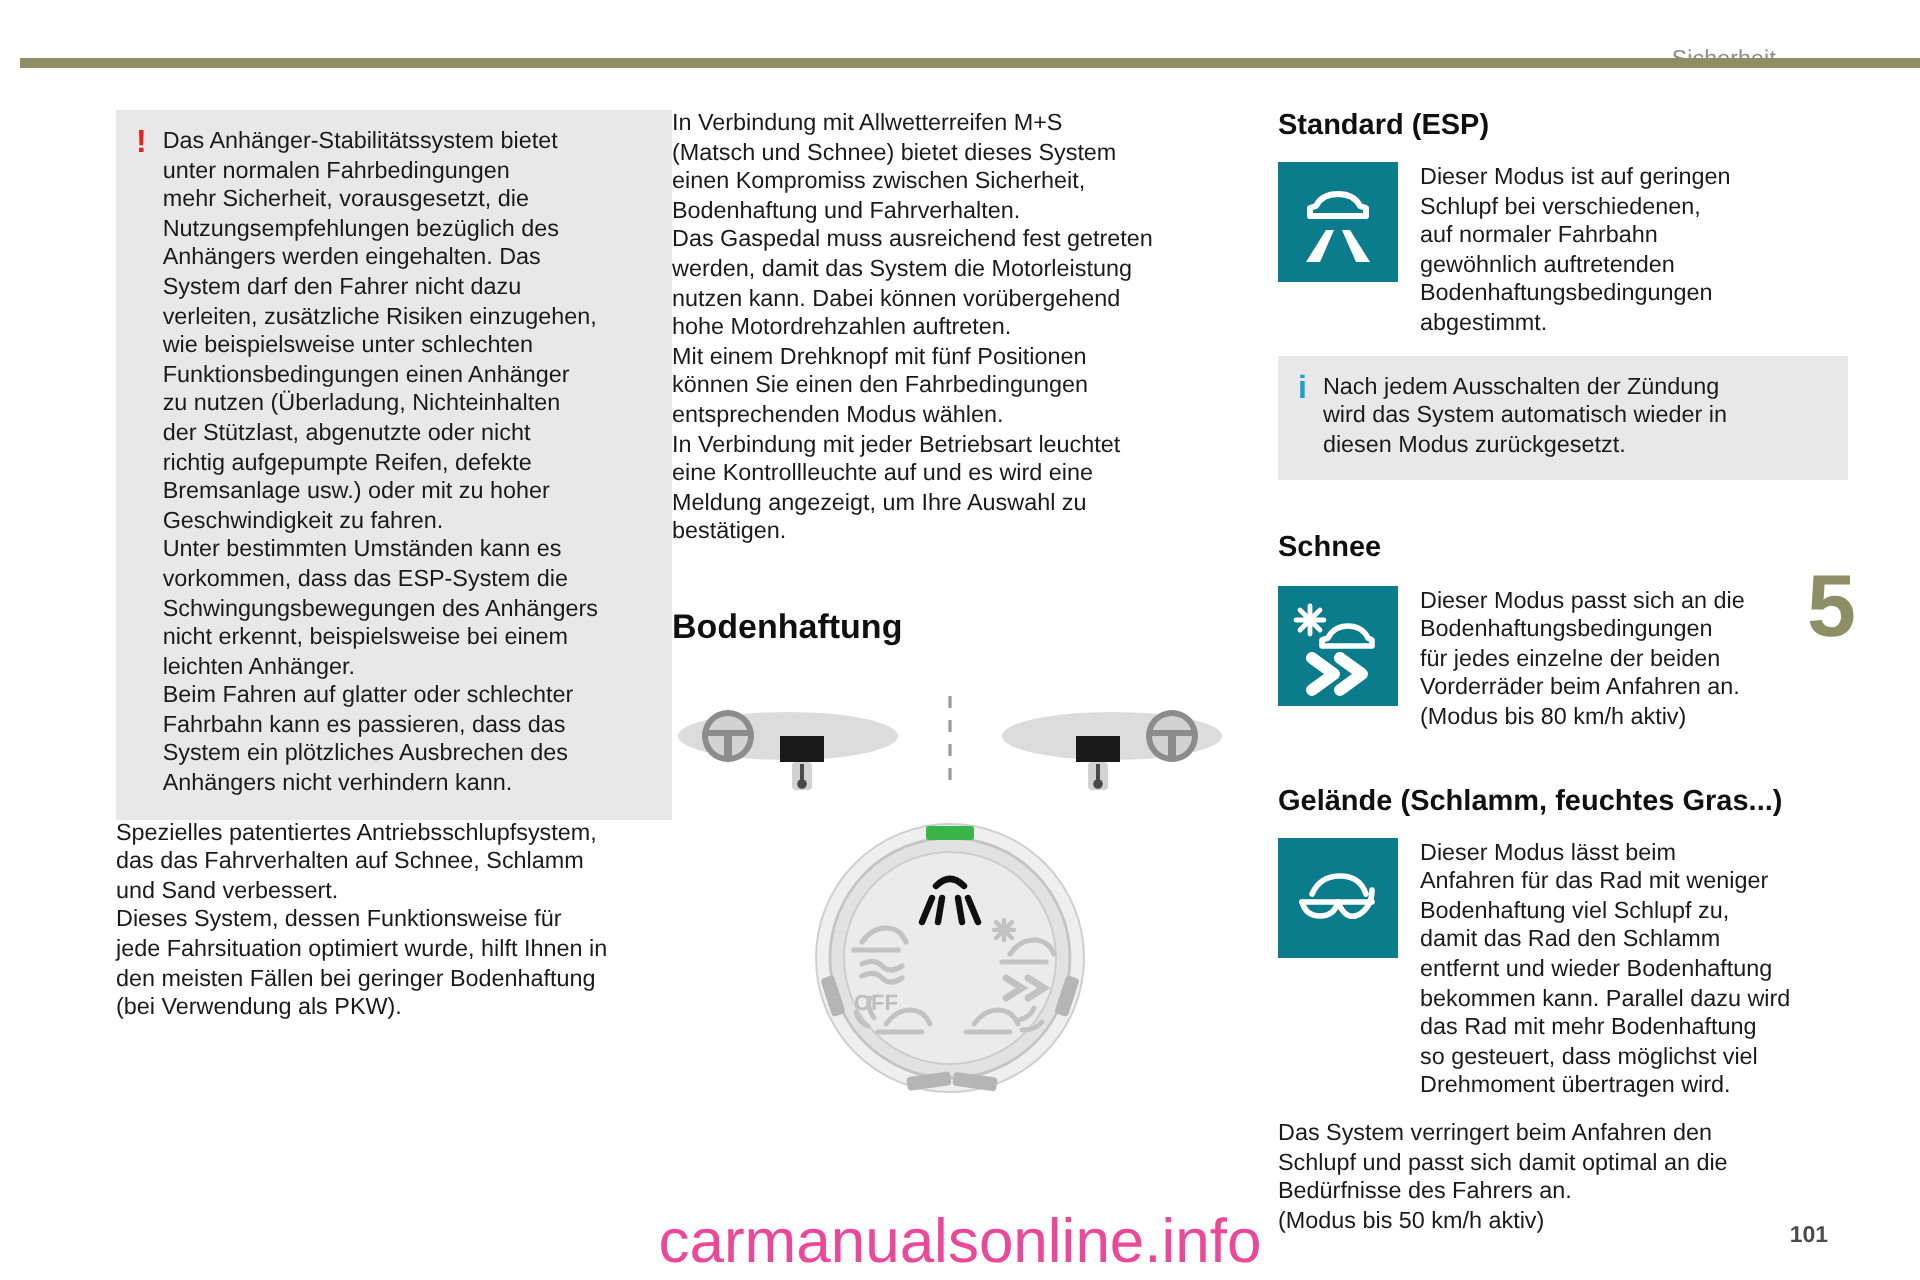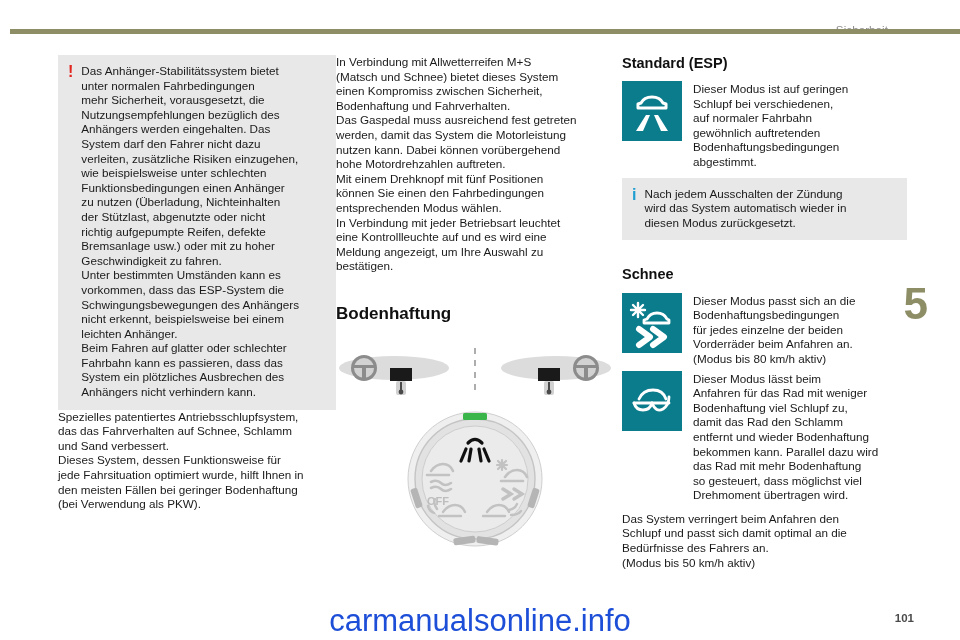"Standard (ESP)" .col-3 { left: 622px -> 639px }
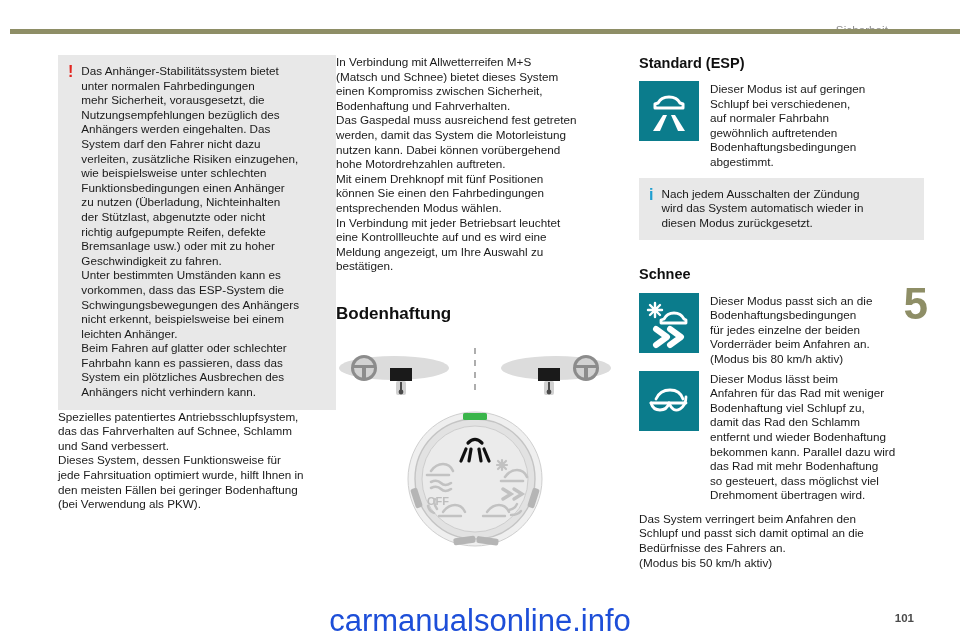"Gelände (Schlamm, feuchtes Gras...)" h2.h2-black { html: none -> <h2>Gelände (Schlamm, feuchtes Gras...)</h2> }
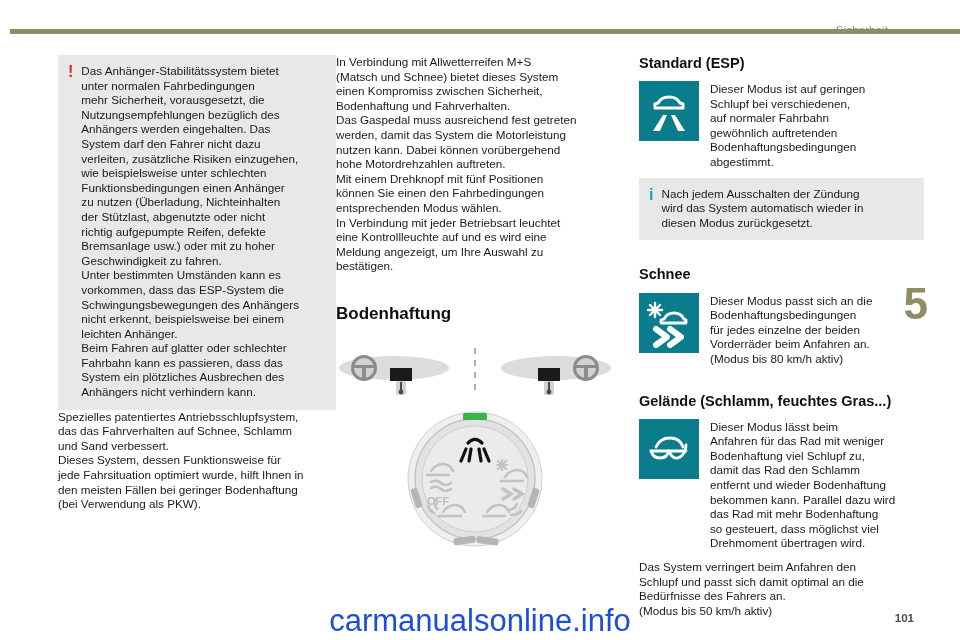"carmanualsonline.info" .watermark { color: #1d4ed8 -> #ec4899 }
